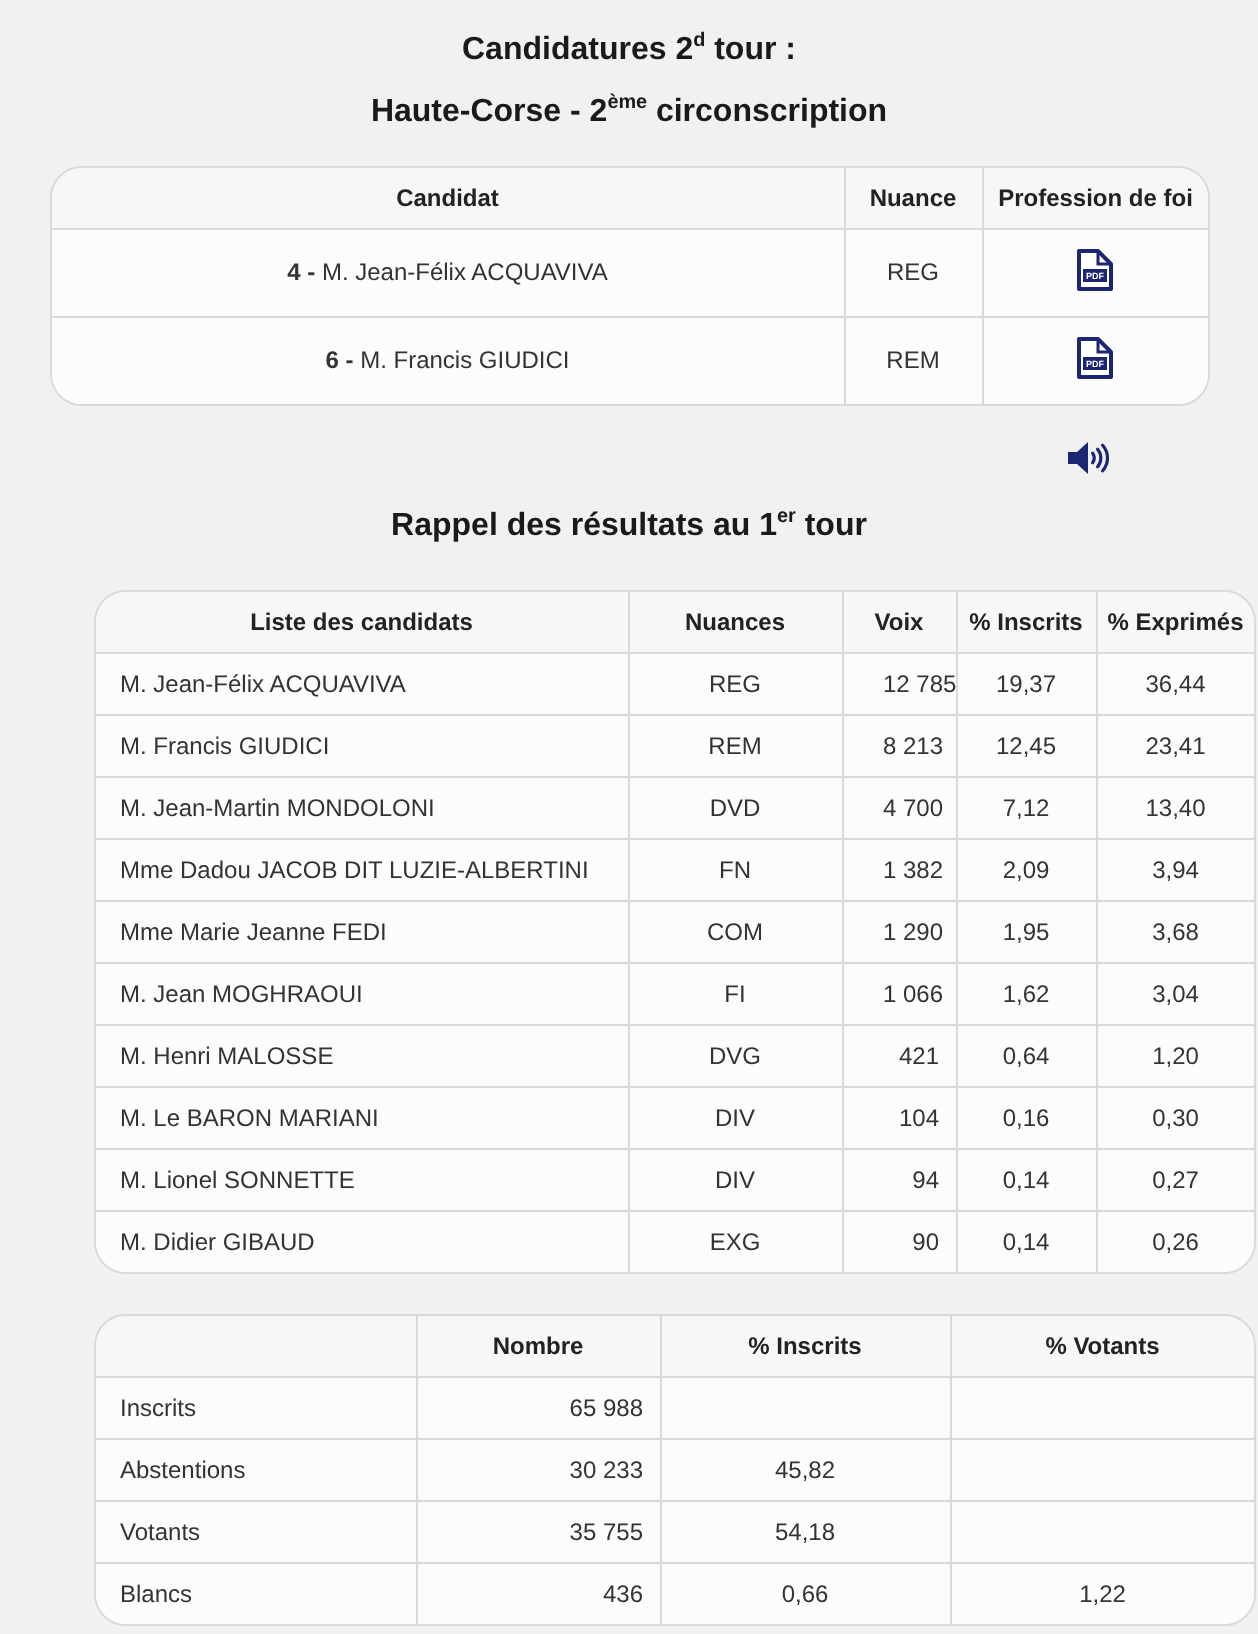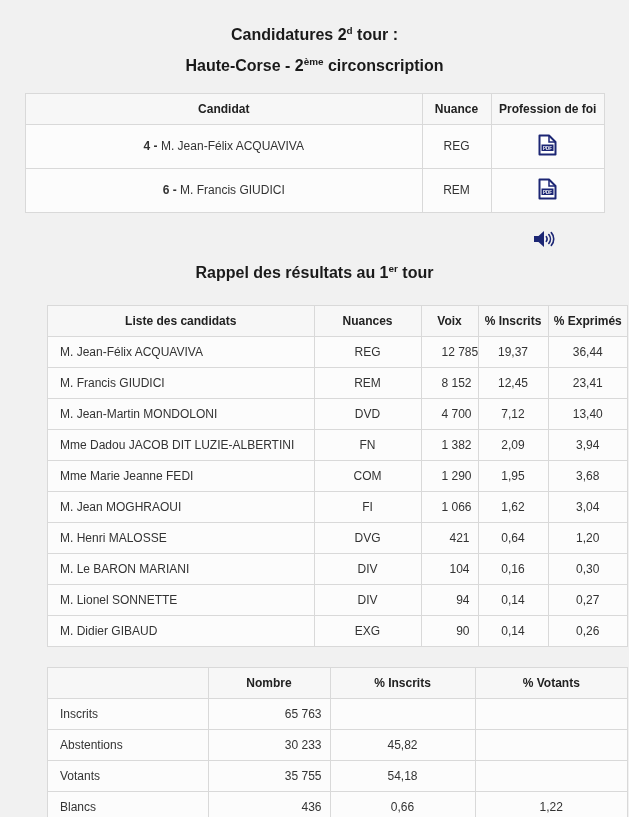"Candidatures 2d tour :" .title { padding-top: 17px -> 7px }
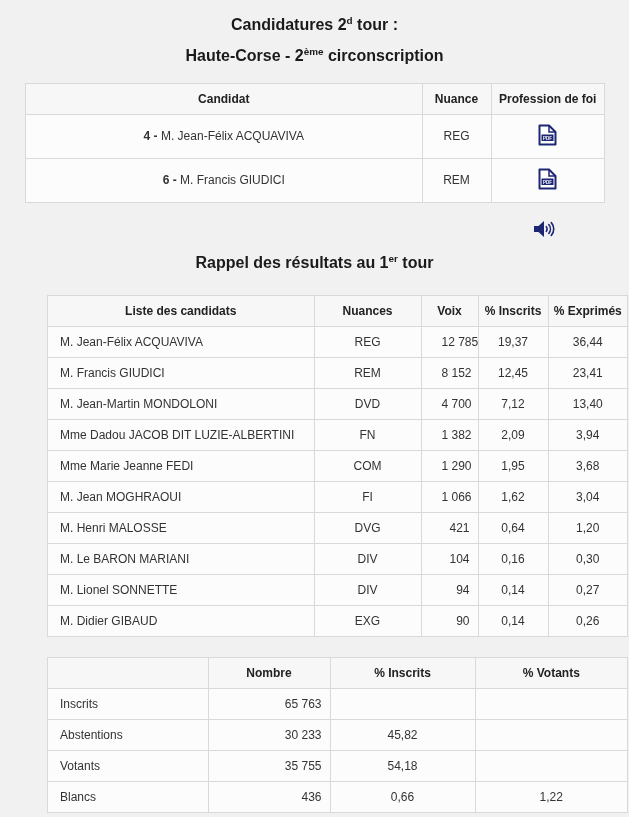"Candidat" .tbl-wrap { border-radius: 0 -> 16px }
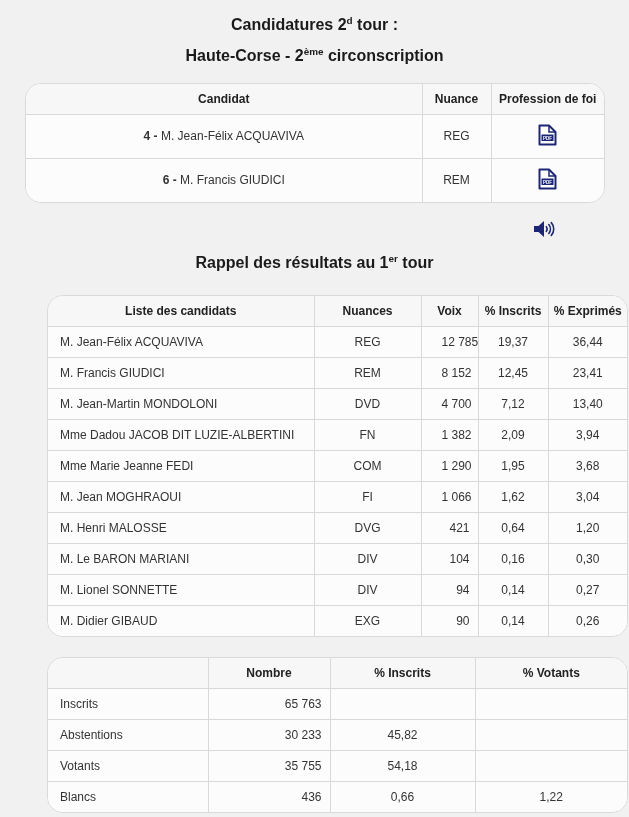"8 152" td.ar { text: 8 152 -> 8 213 }
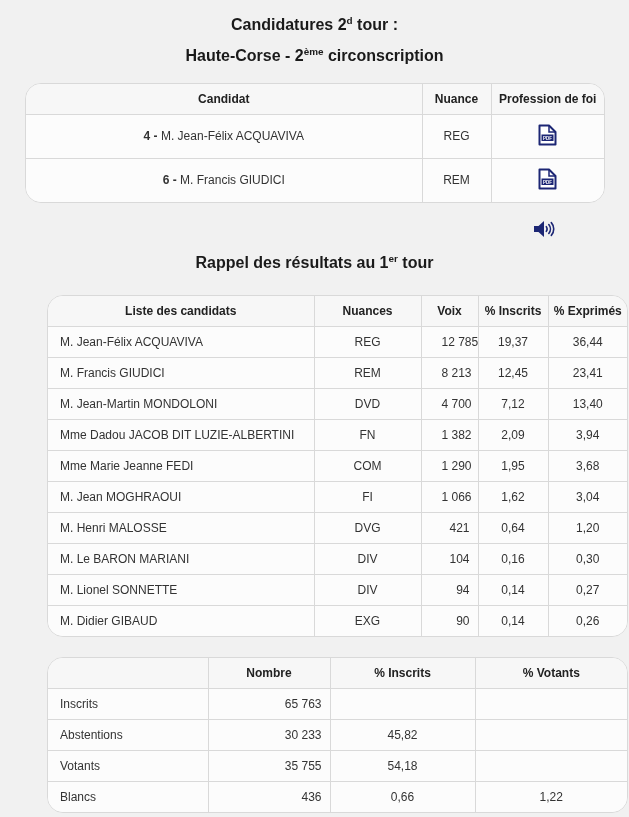"65 763" td.ar { text: 65 763 -> 65 988 }
